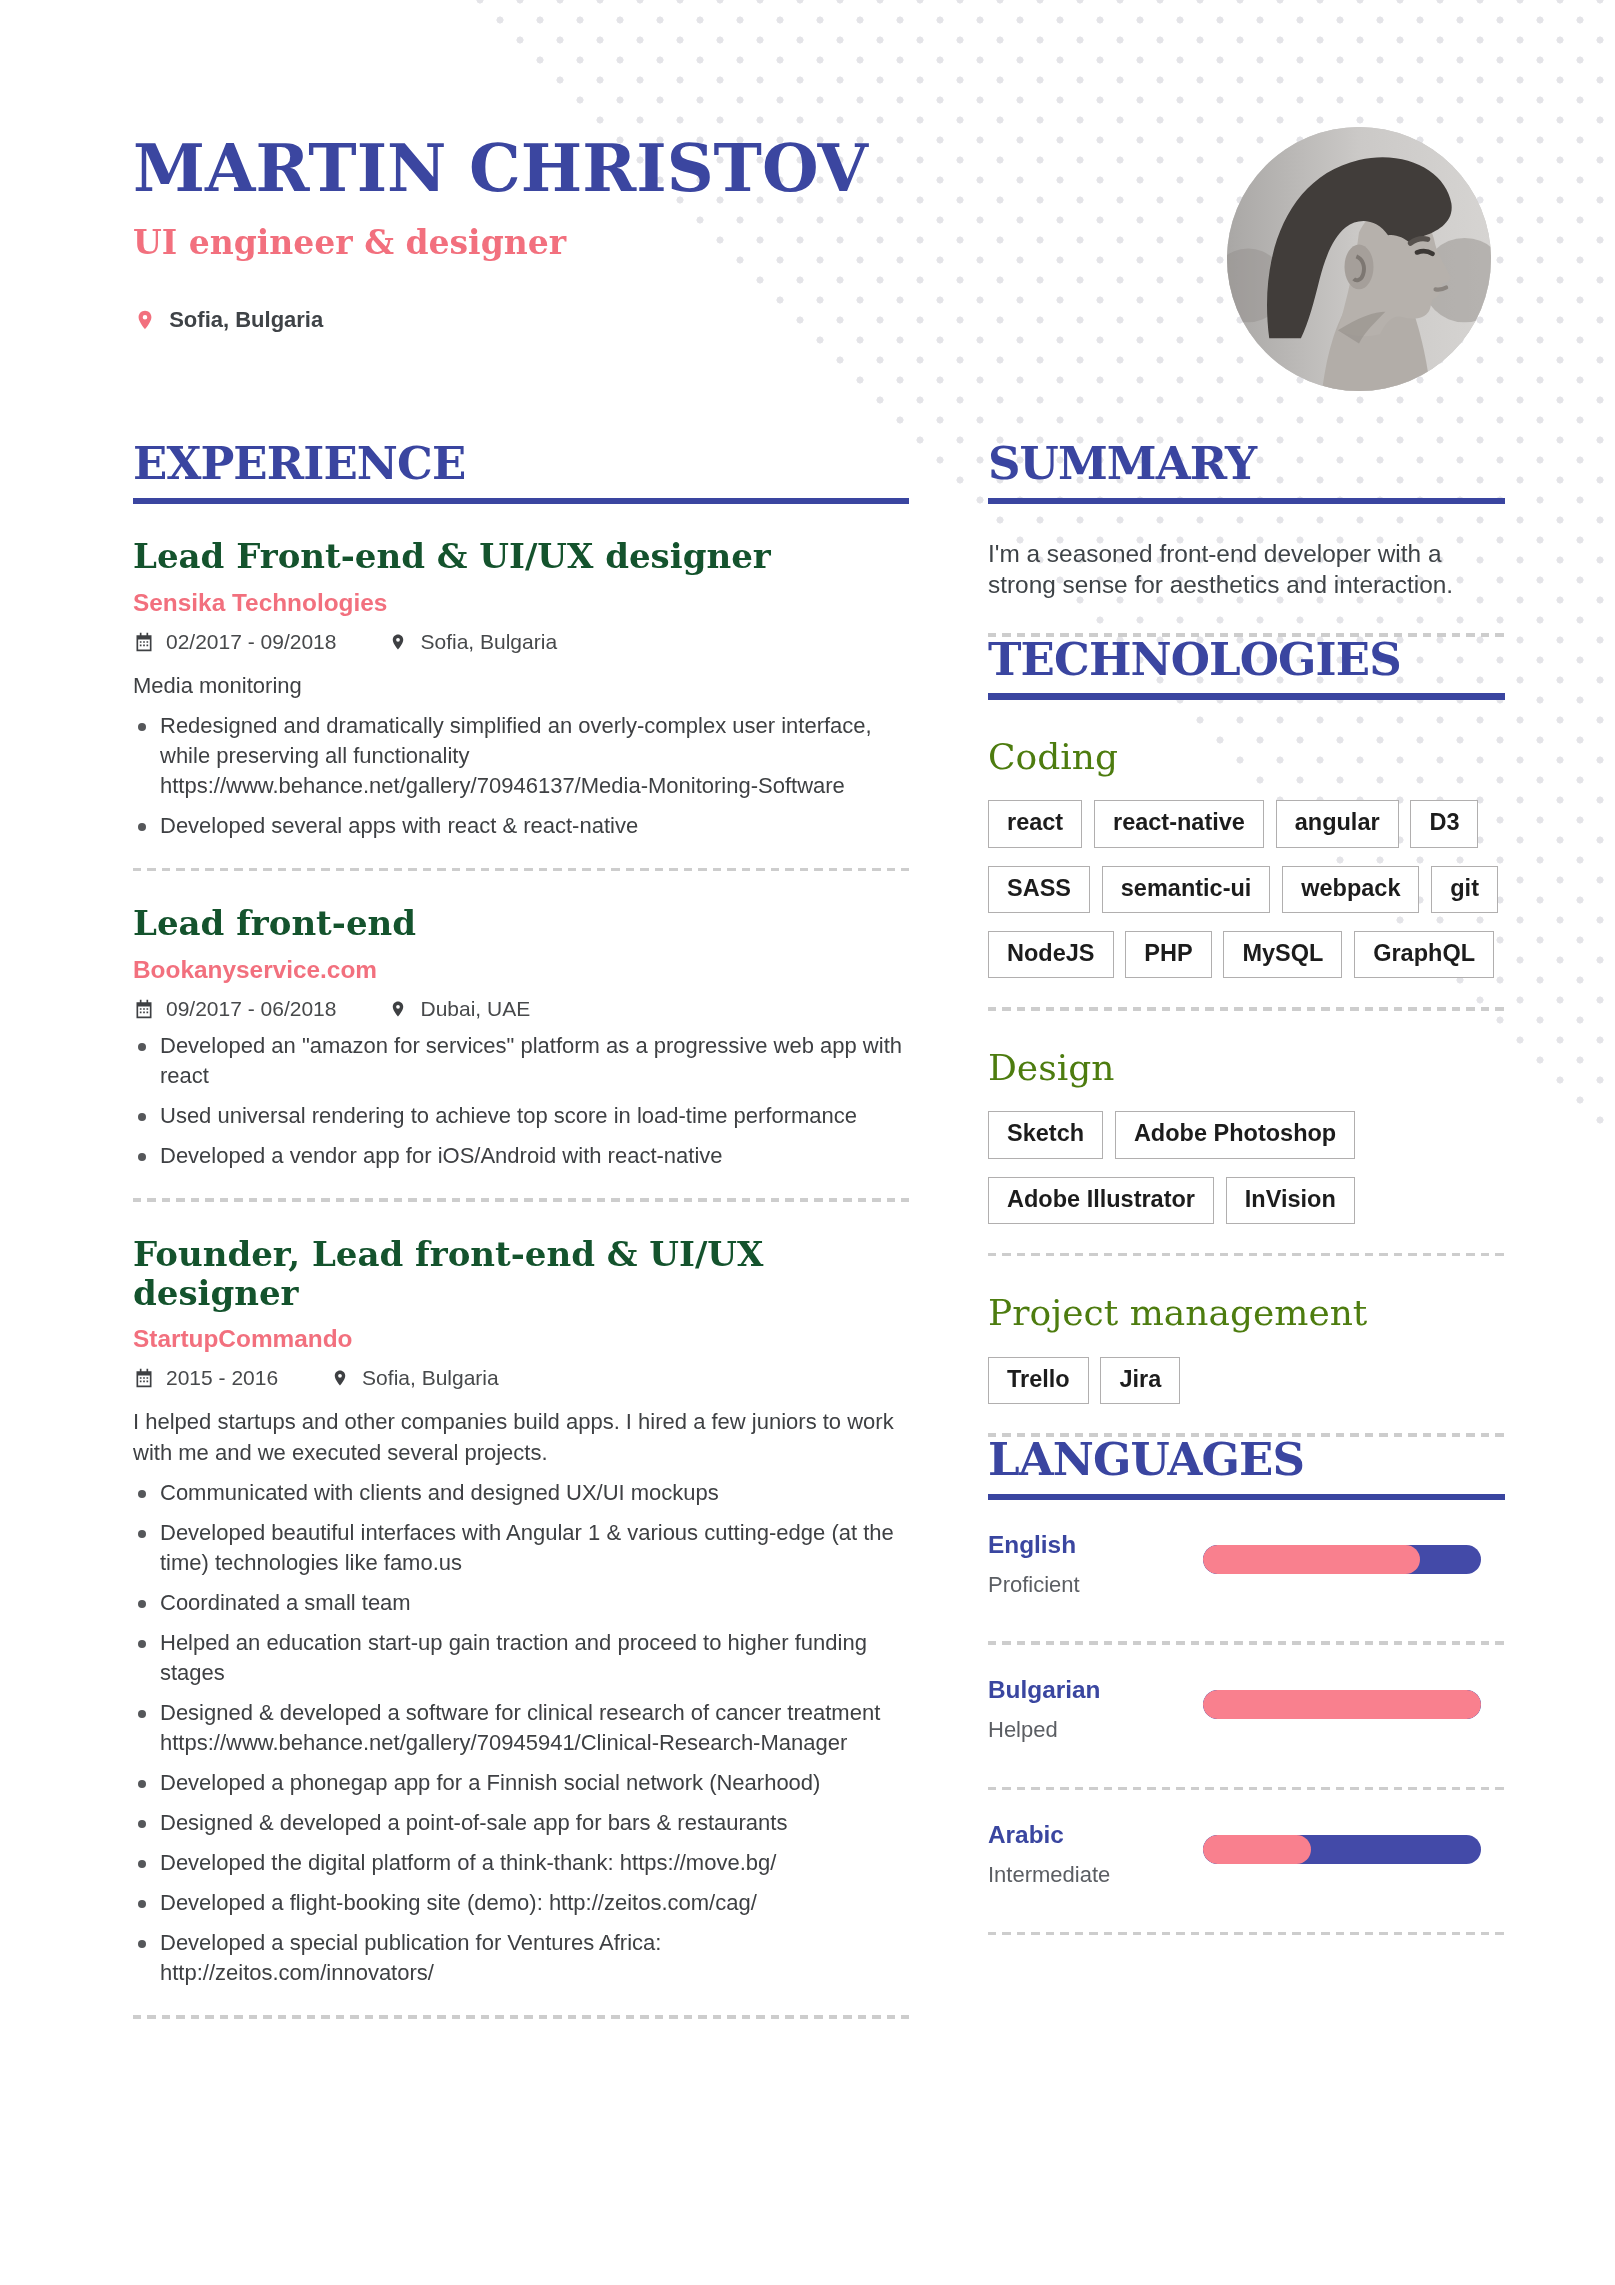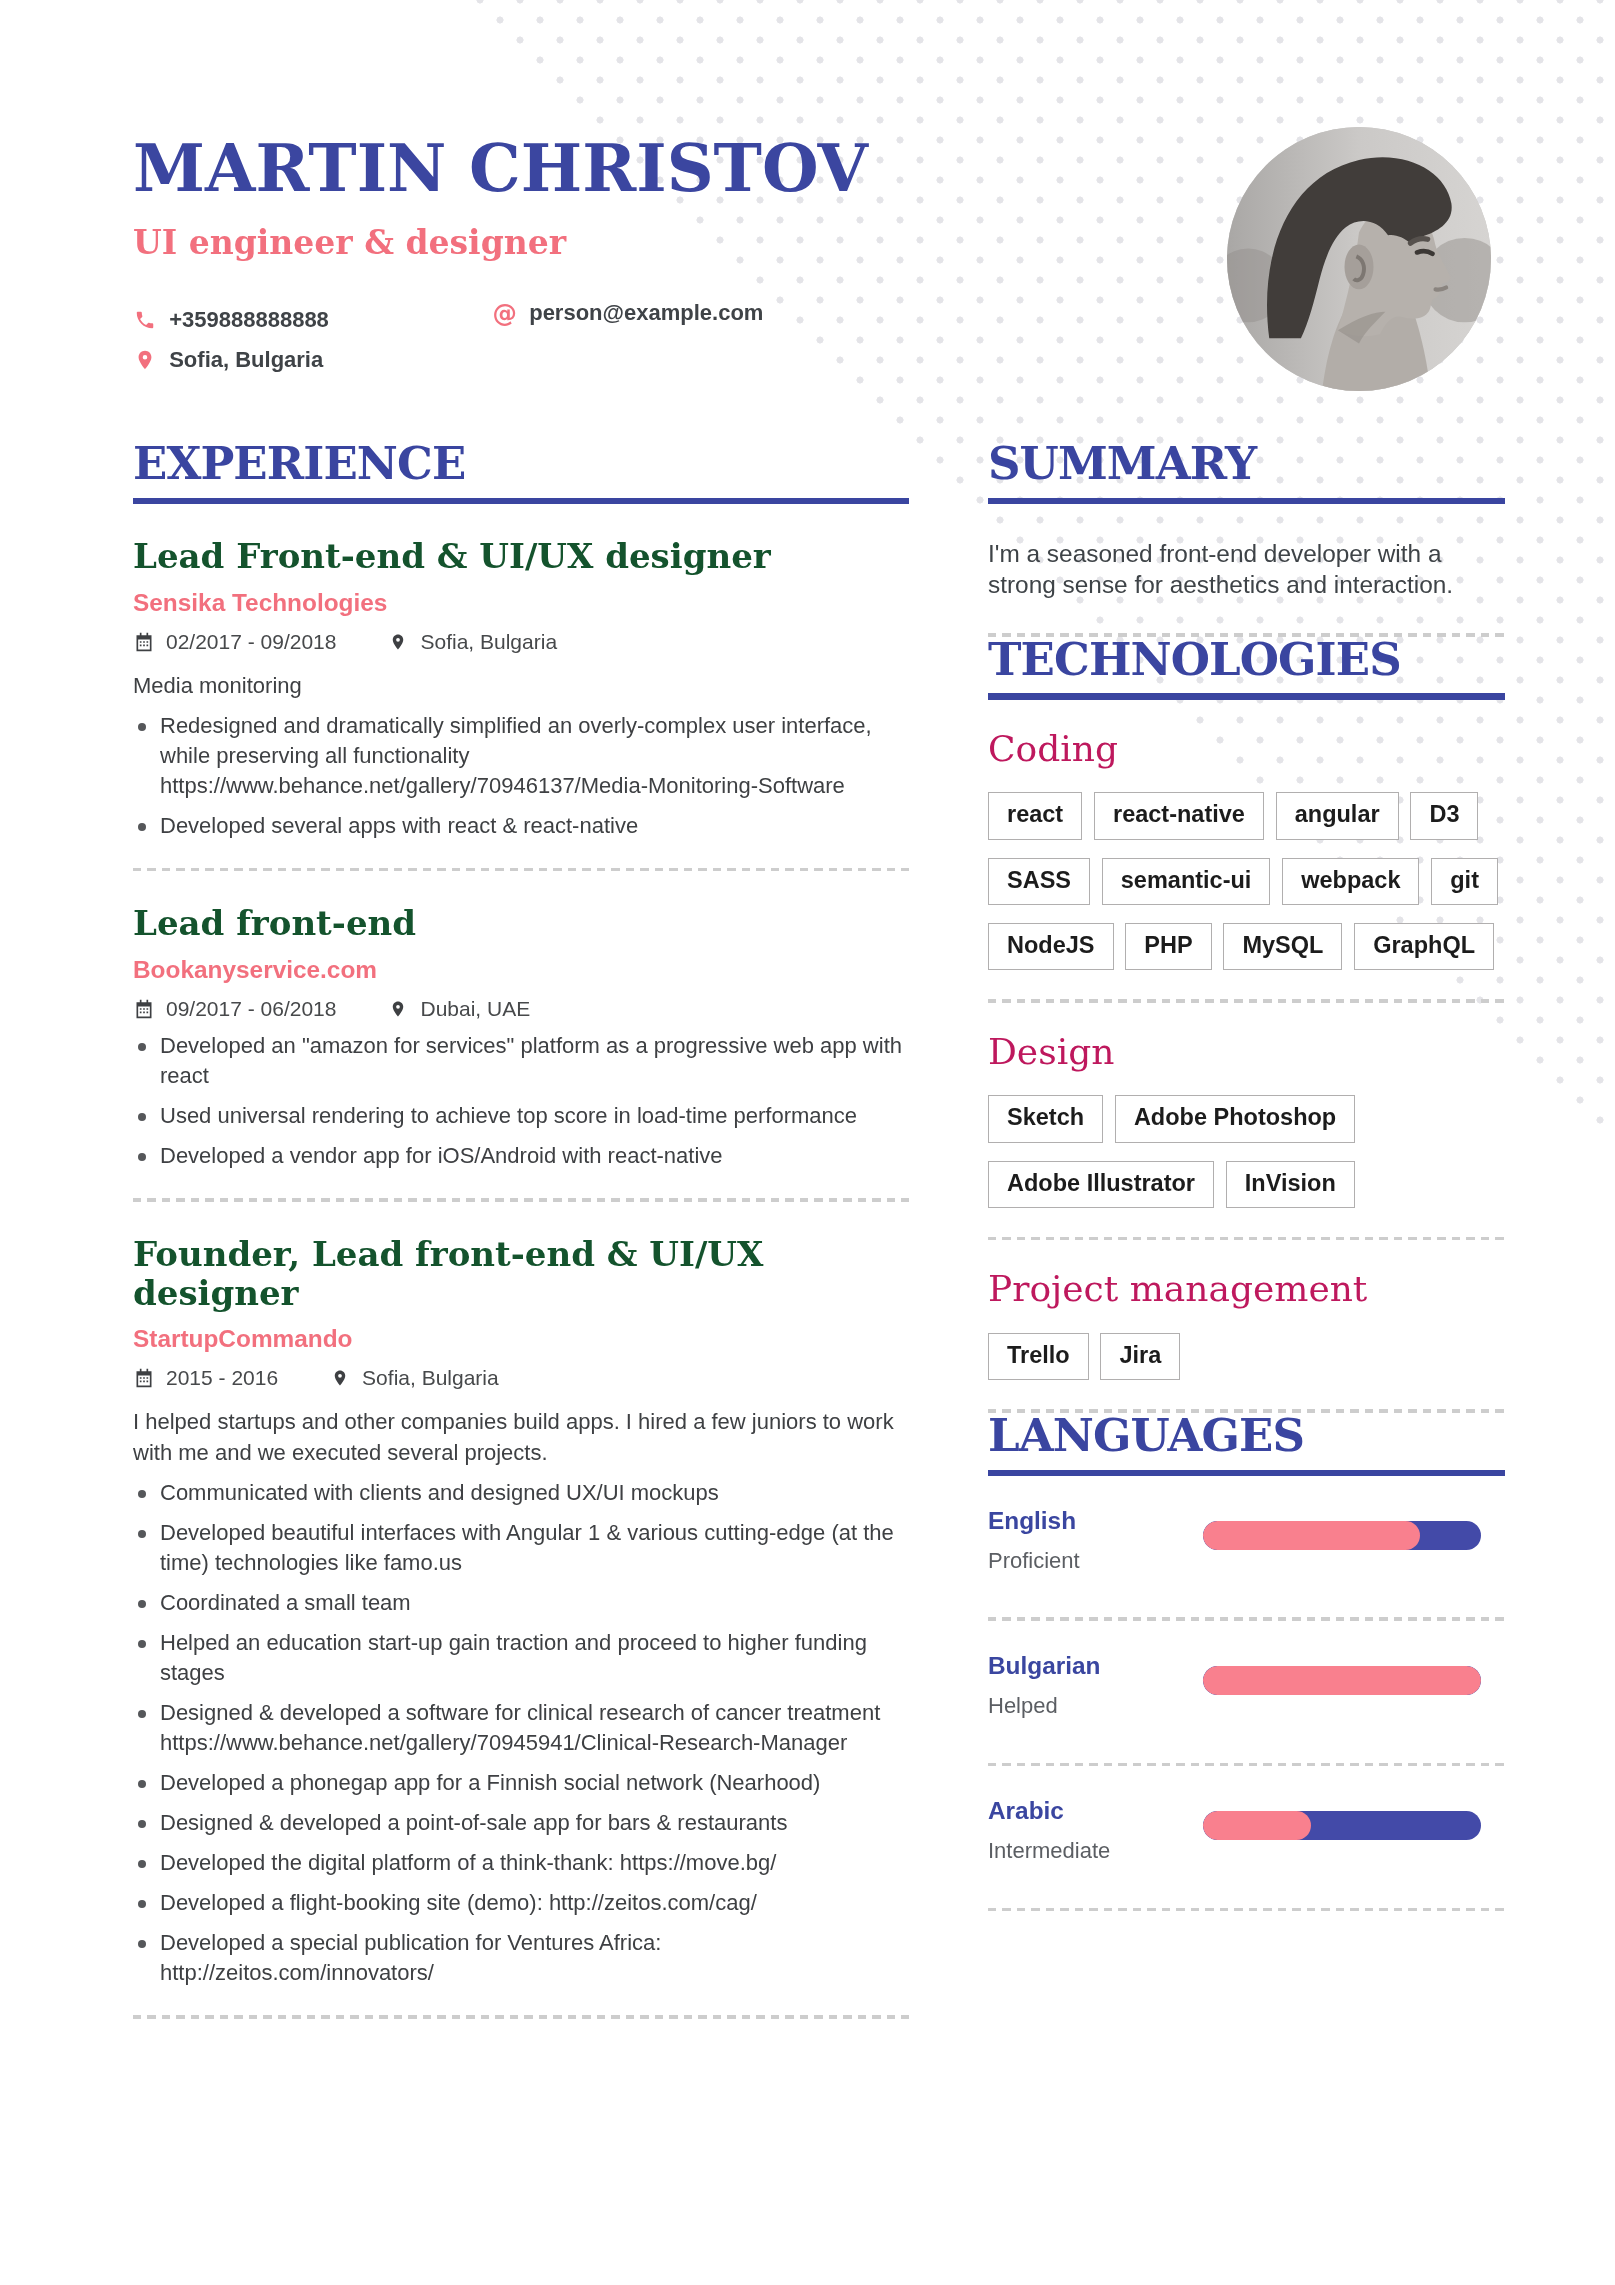"+359888888888" div.c-row { html: <div> <div> <span> <svg> <path></path> </svg> </span> <span>+359888888888</span> </div> <div> <span> <span>@</span> </span> <span>person@example.com</span> </div> </div> -> none }
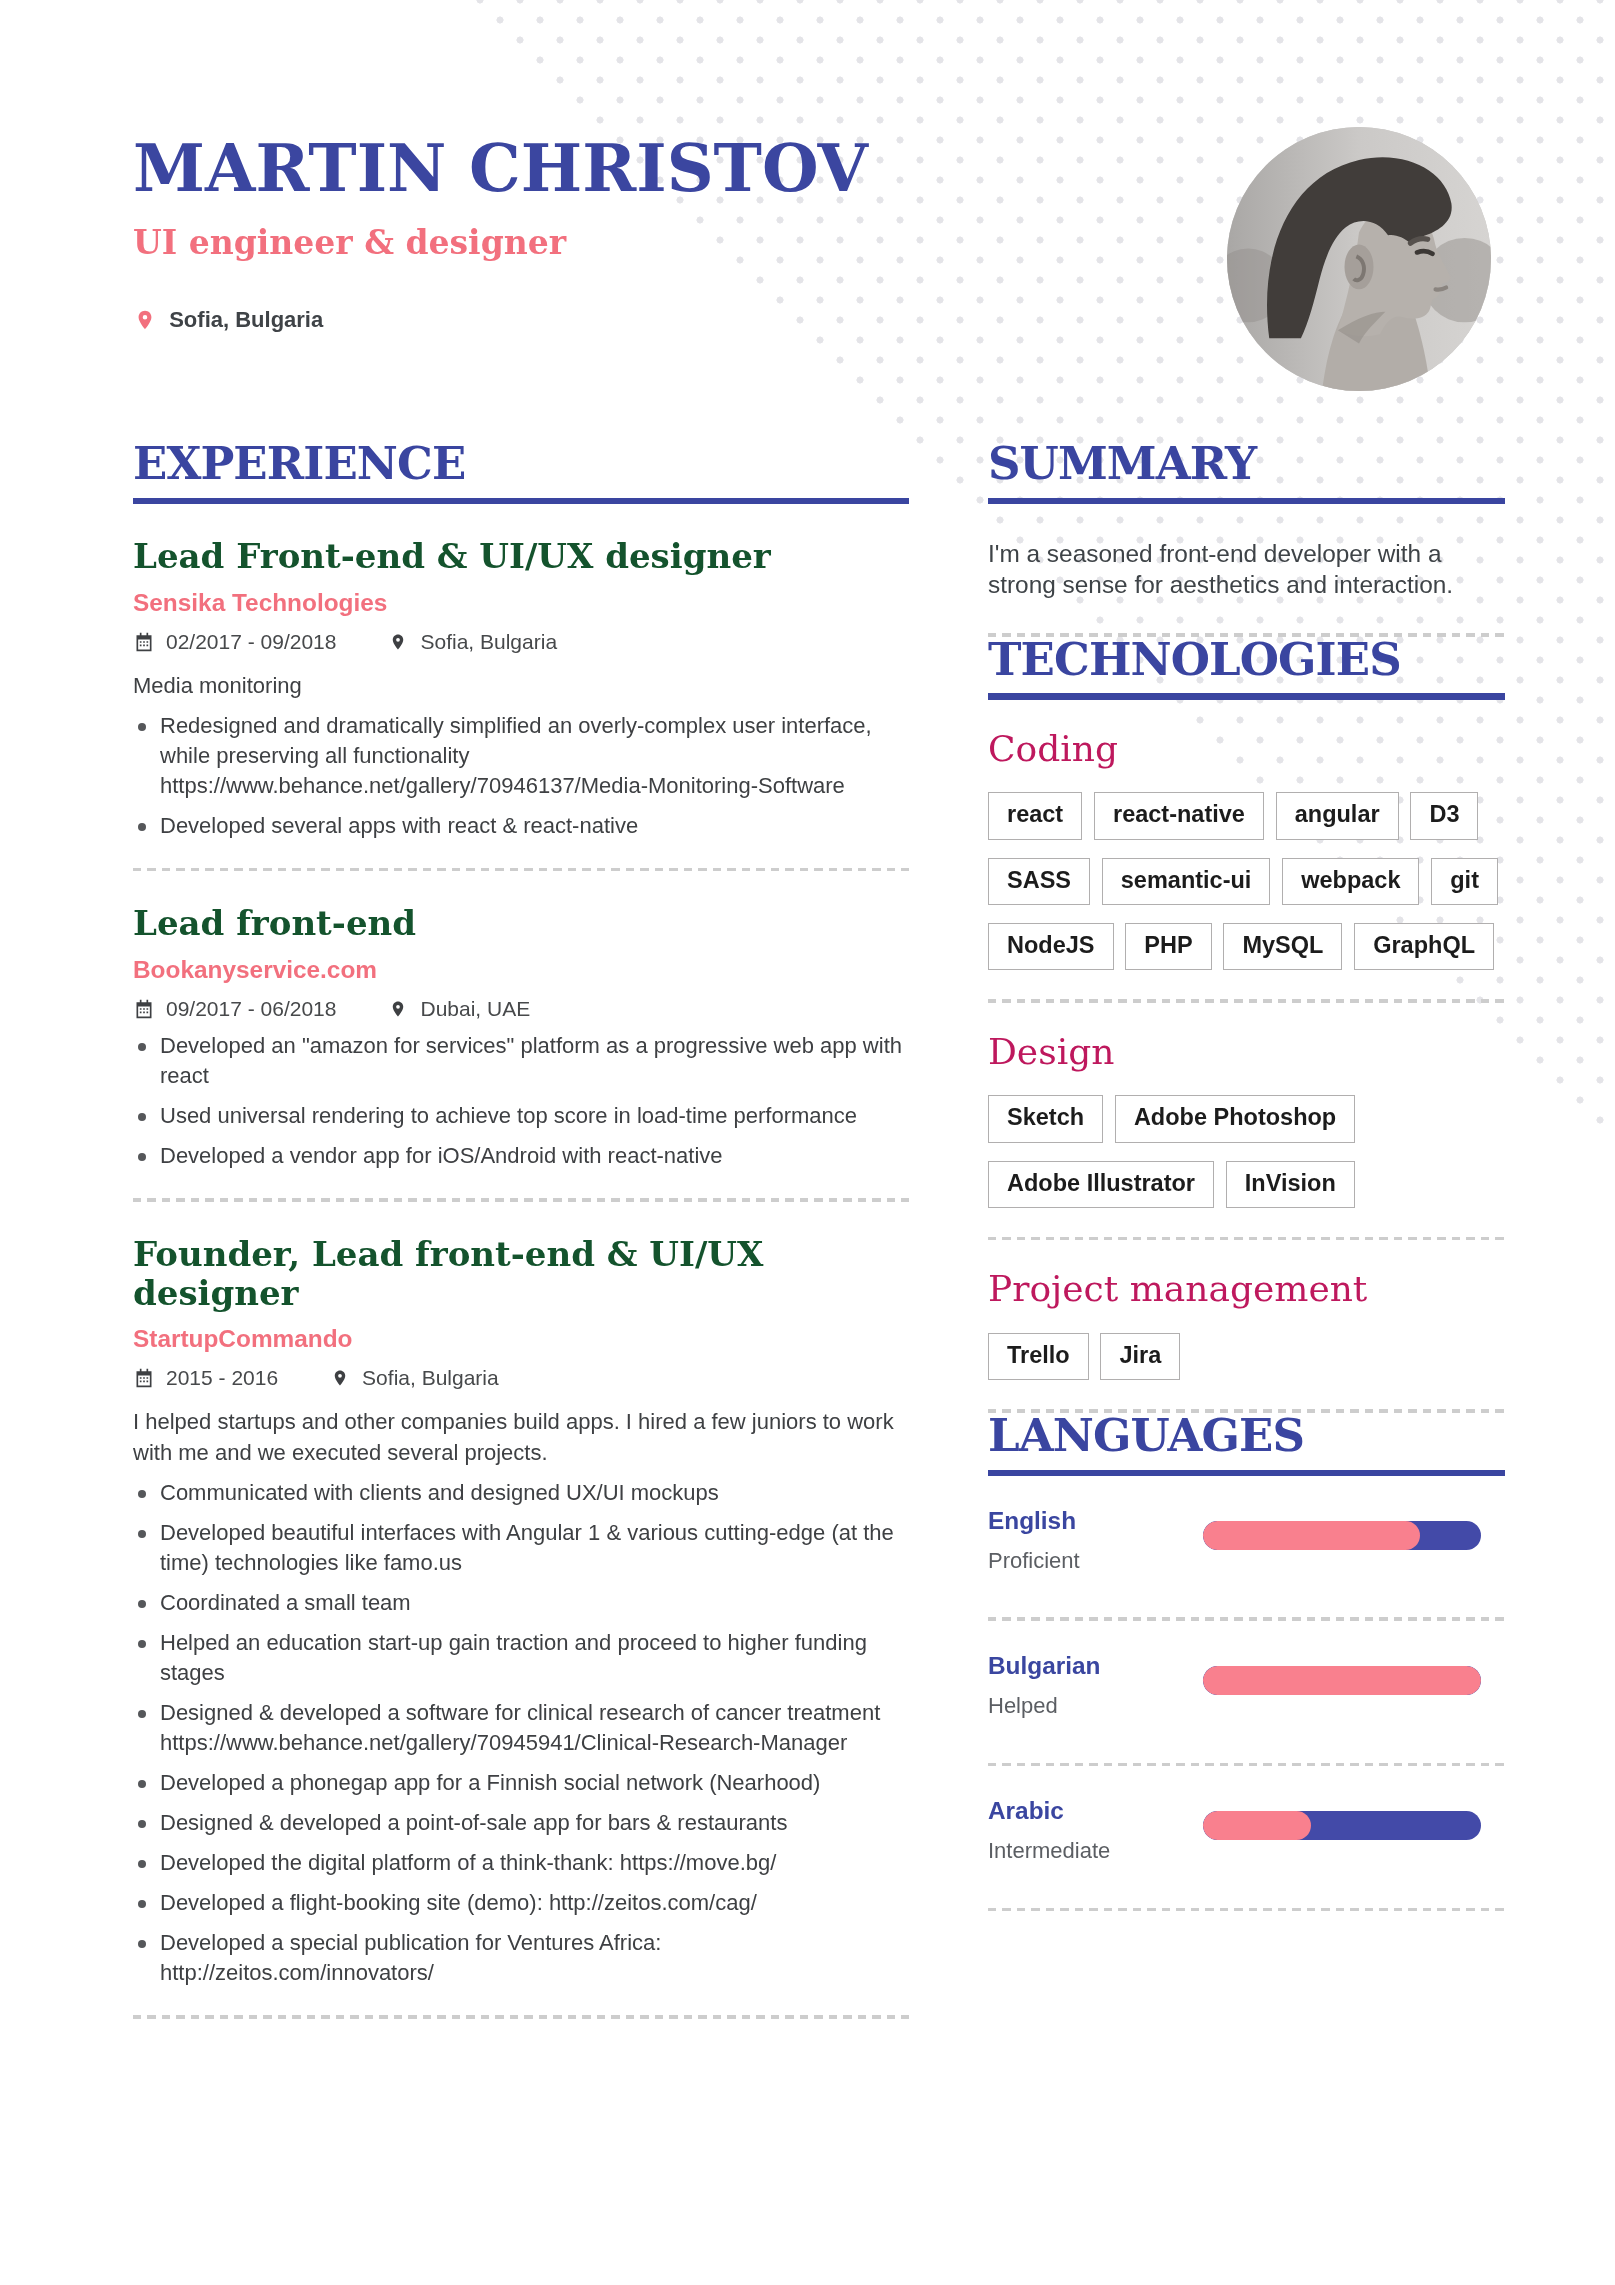"Coding" .subhead { color: #be185d -> #4d7c0f; margin-top: 28px -> 36px }
